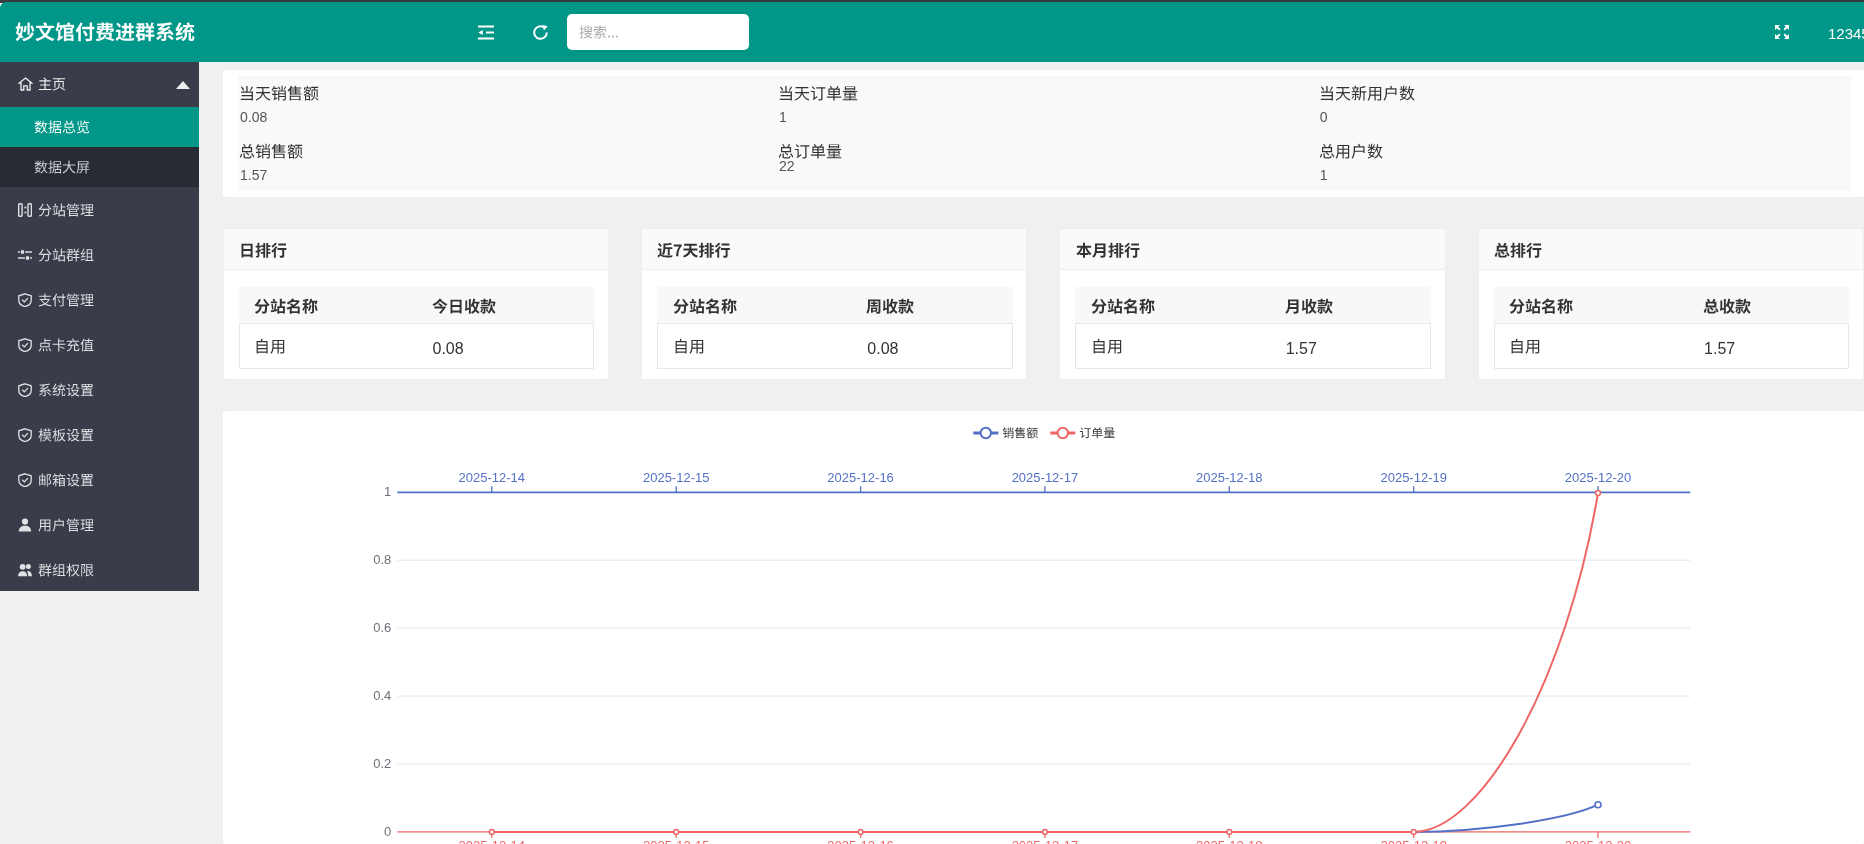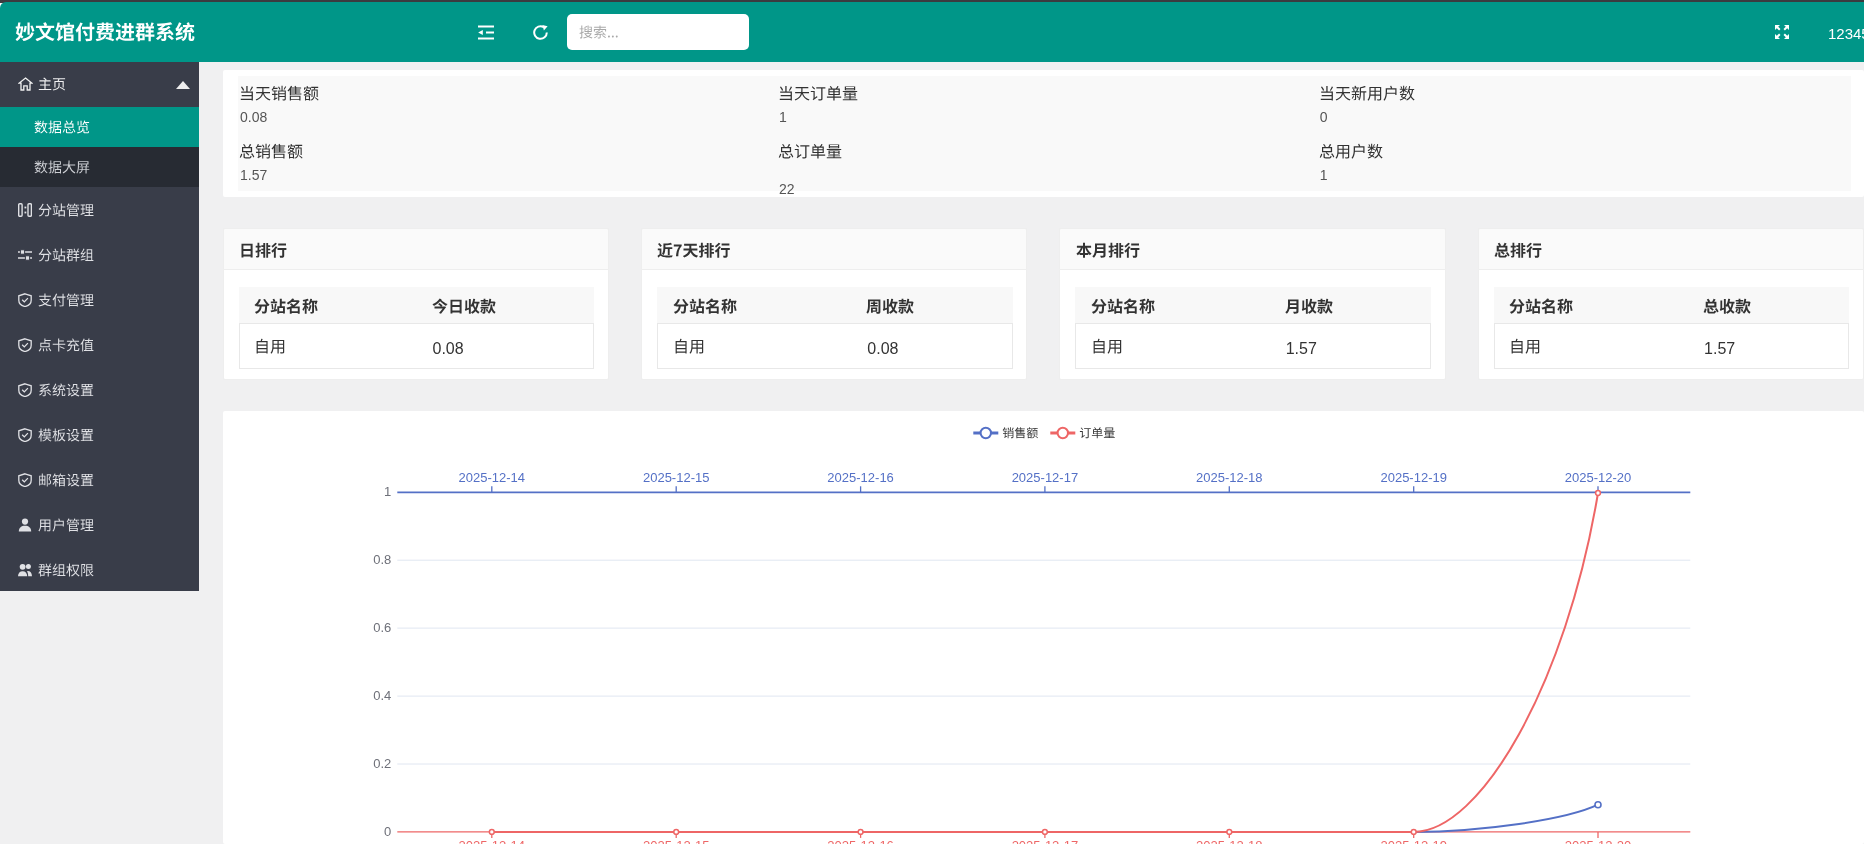"22" div.num { top: 182px -> 159px }
